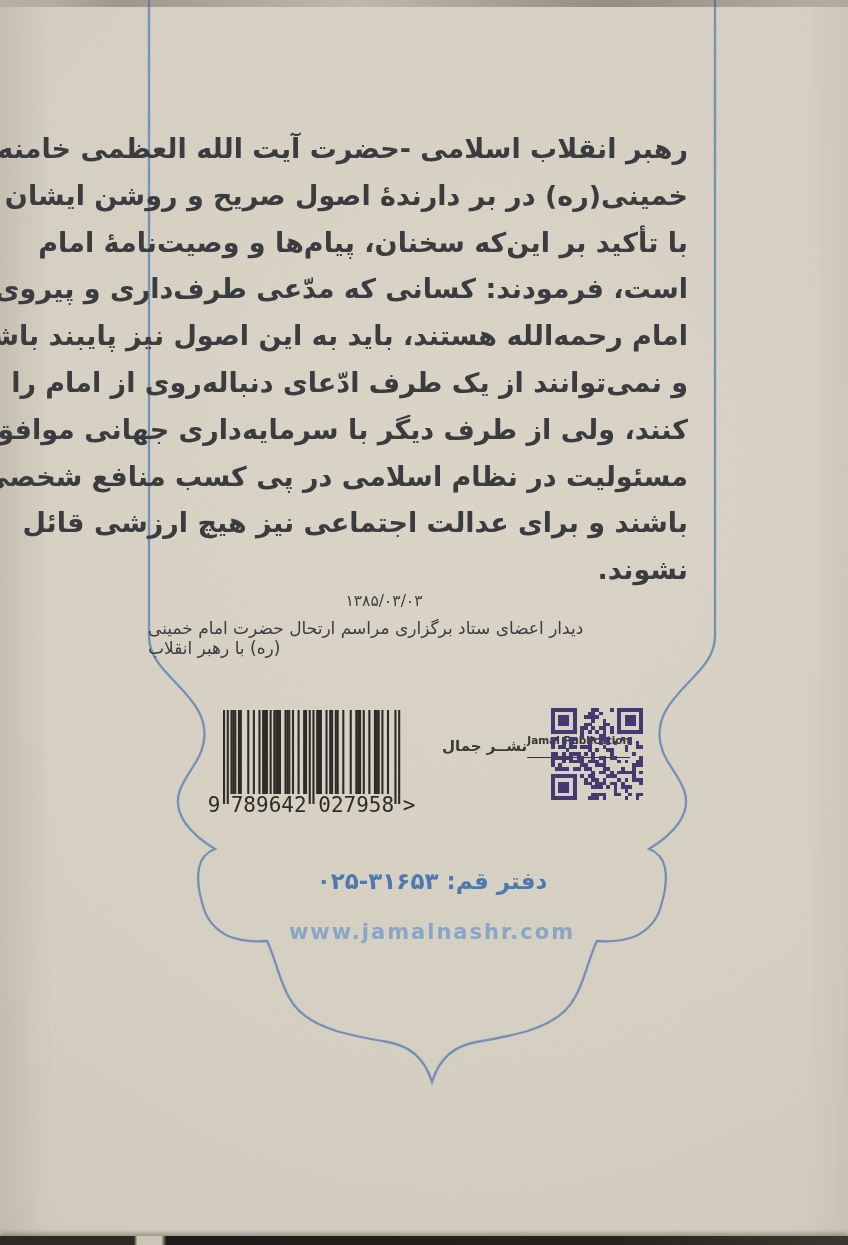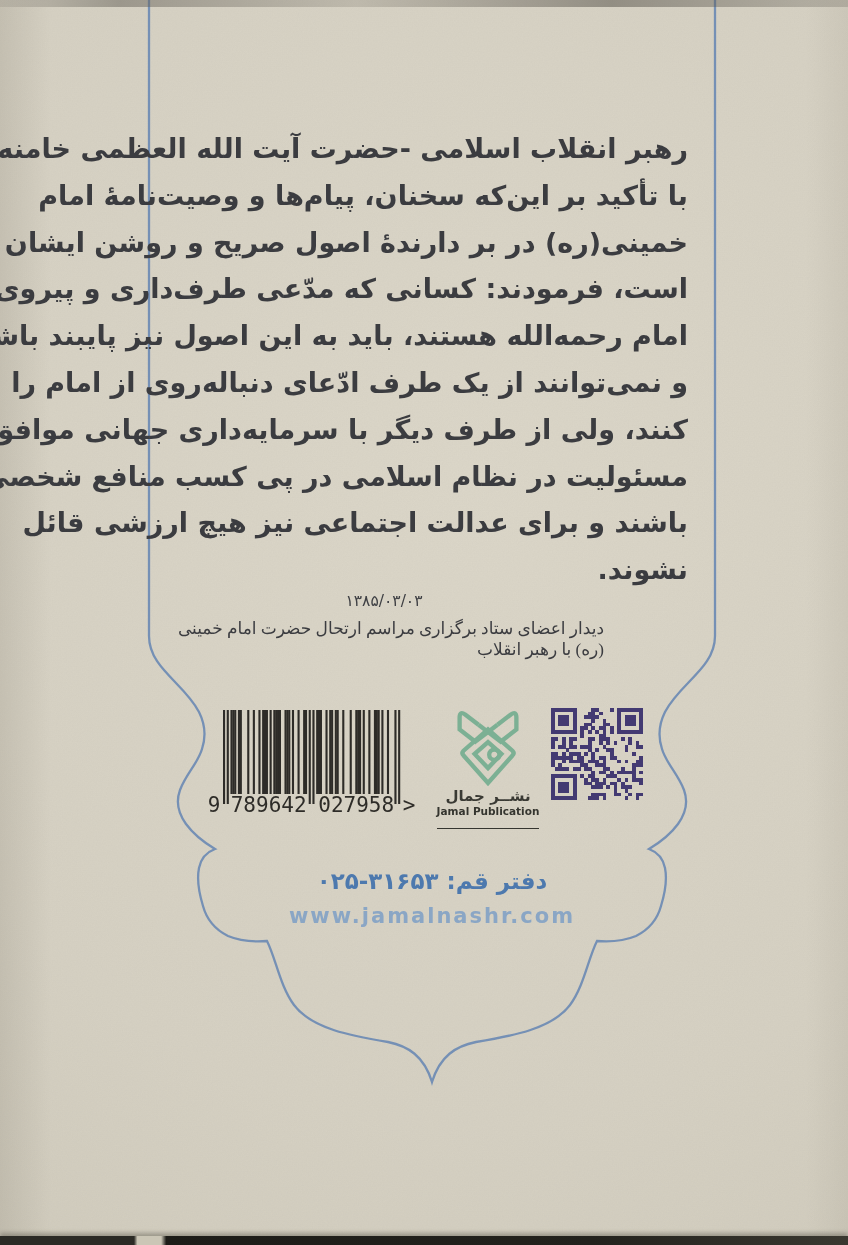"با تأکید بر این‌که سخنان،" div.q-line { order: before "خمینی(ره) در بر دارندهٔ اصول" -> after "خمینی(ره) در بر دارندهٔ اصول" }
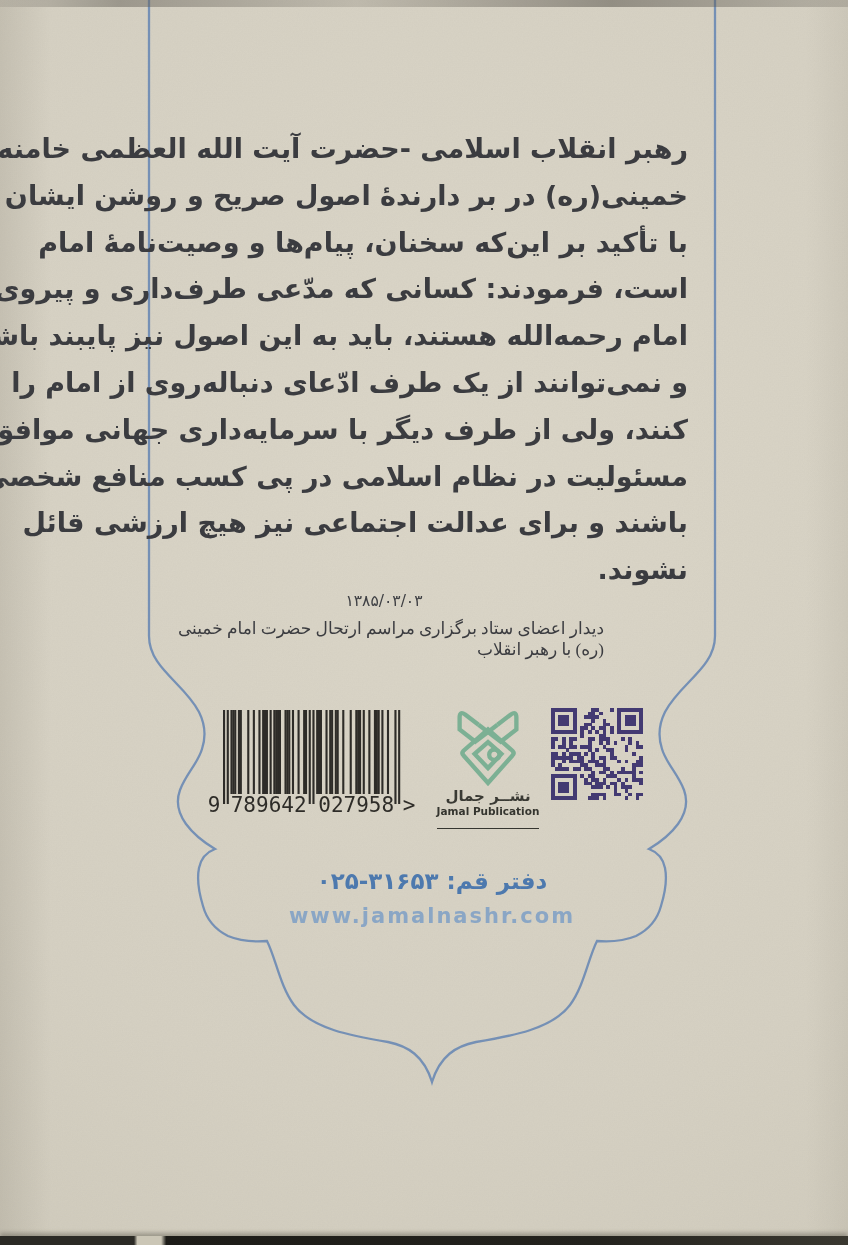"دیدار اعضای ستاد برگزاری مراسم" .caption { font-family: Liberation Serif, serif -> none; text-align: right -> left }
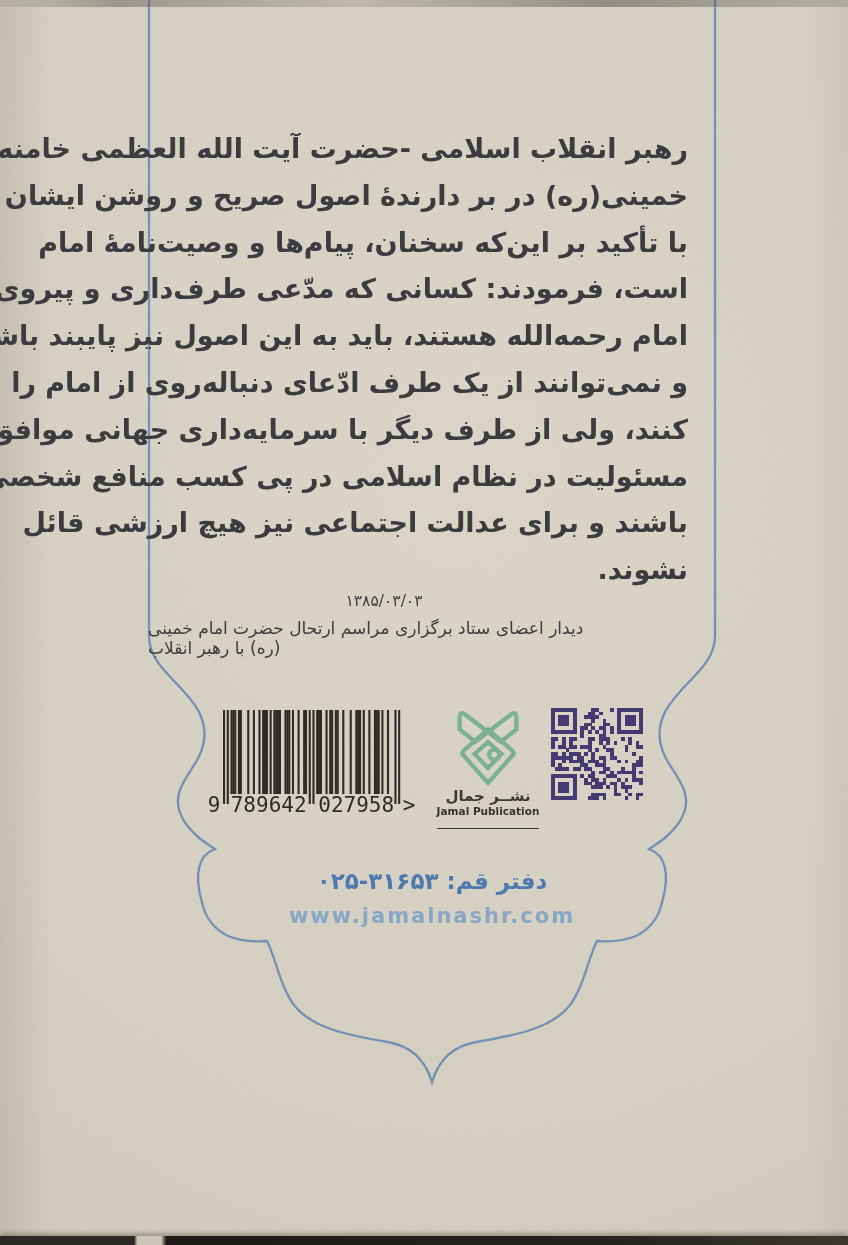"نشــر جمال" .publisher { flex-direction: column -> row }
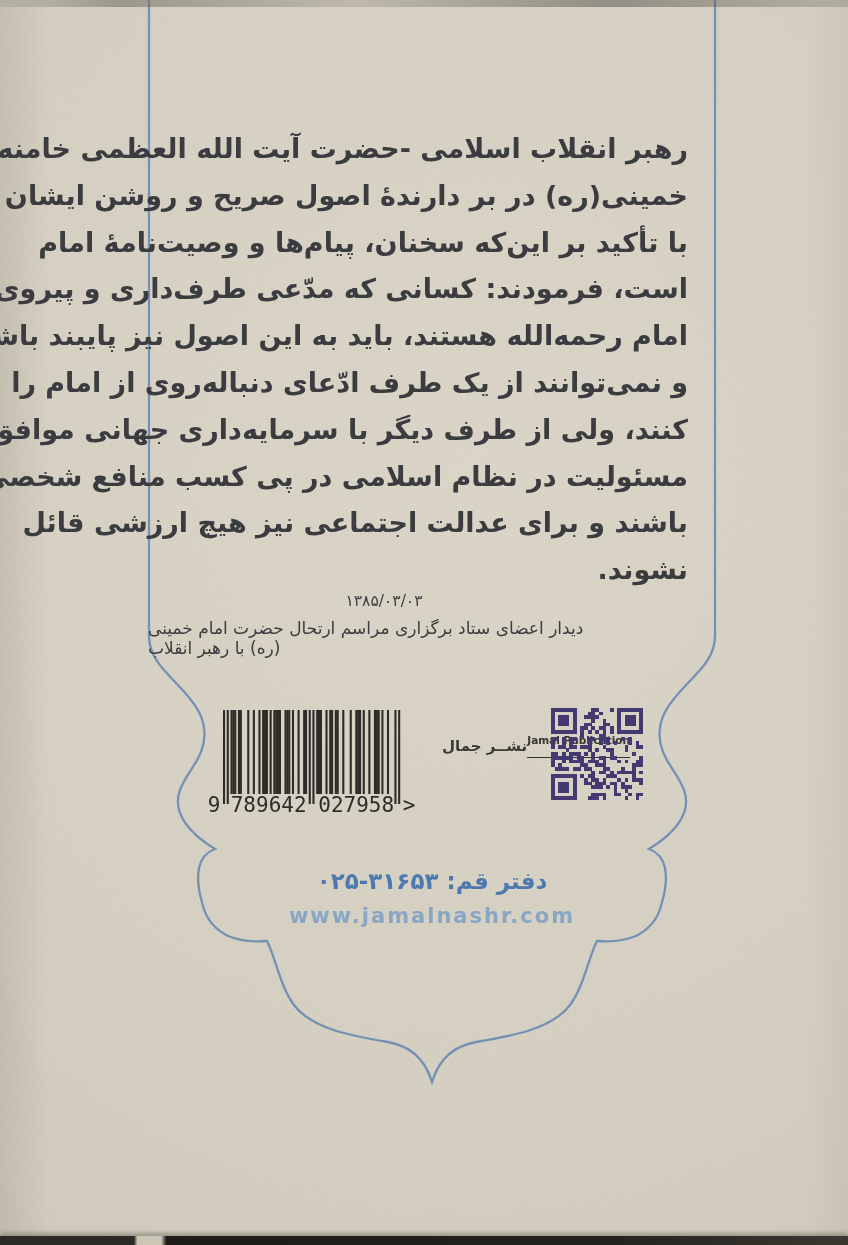"www.jamalnashr.com" .website { margin-top: 4px -> 20px }
